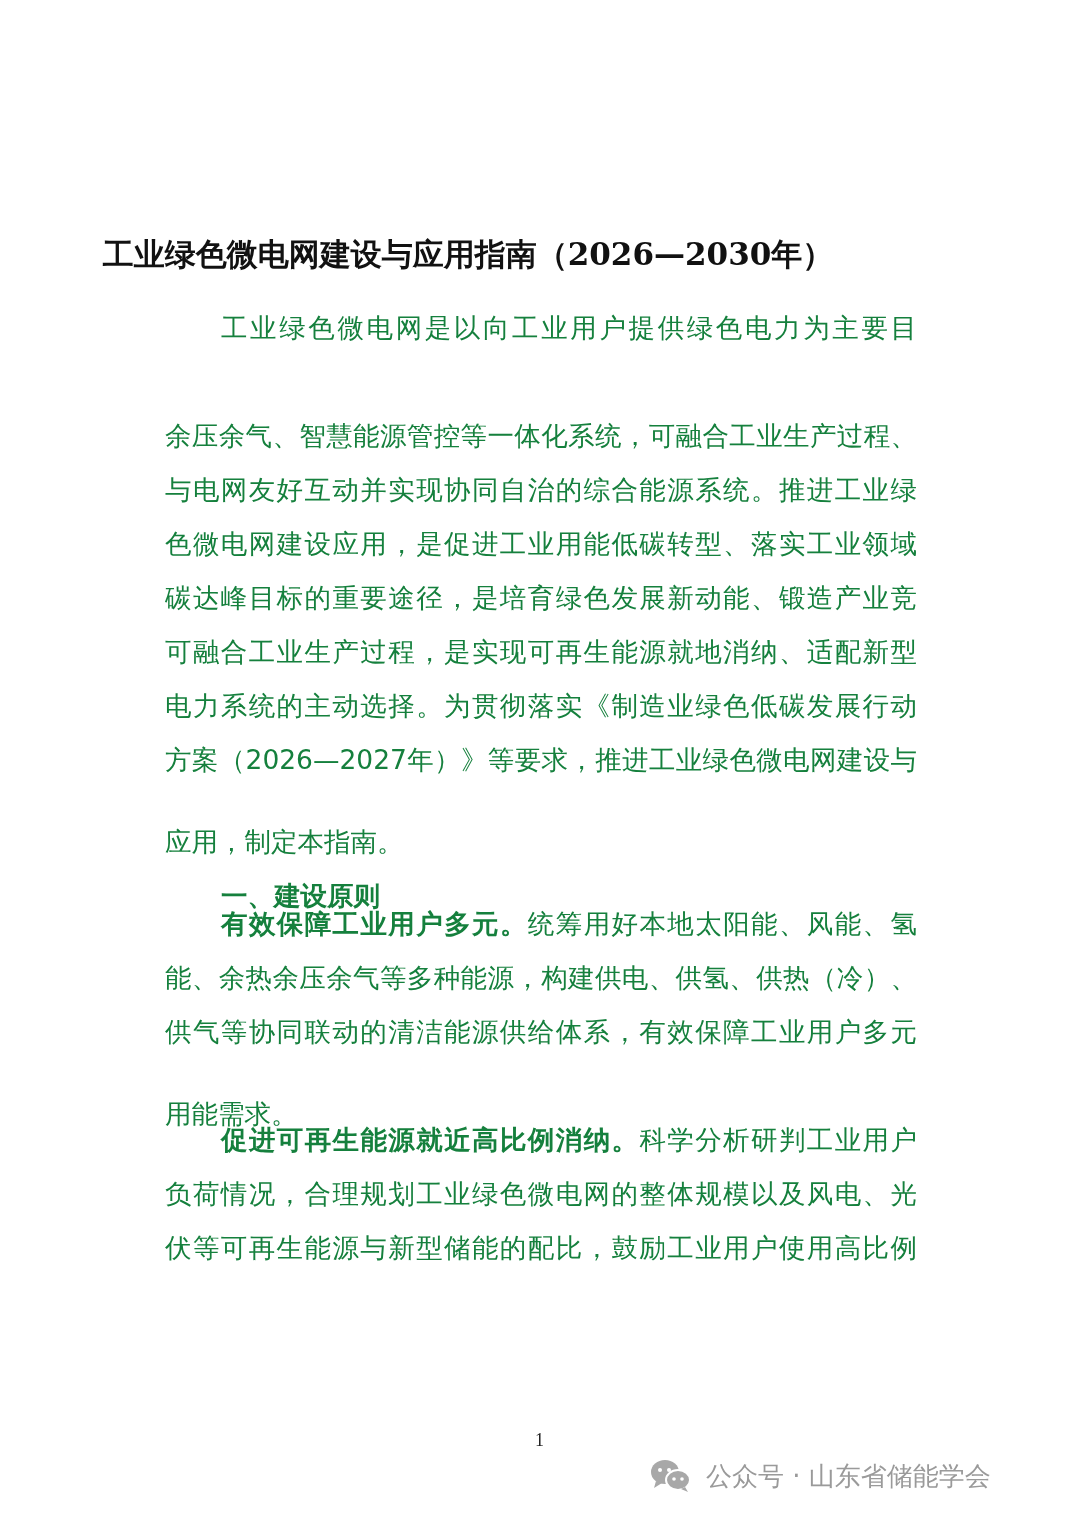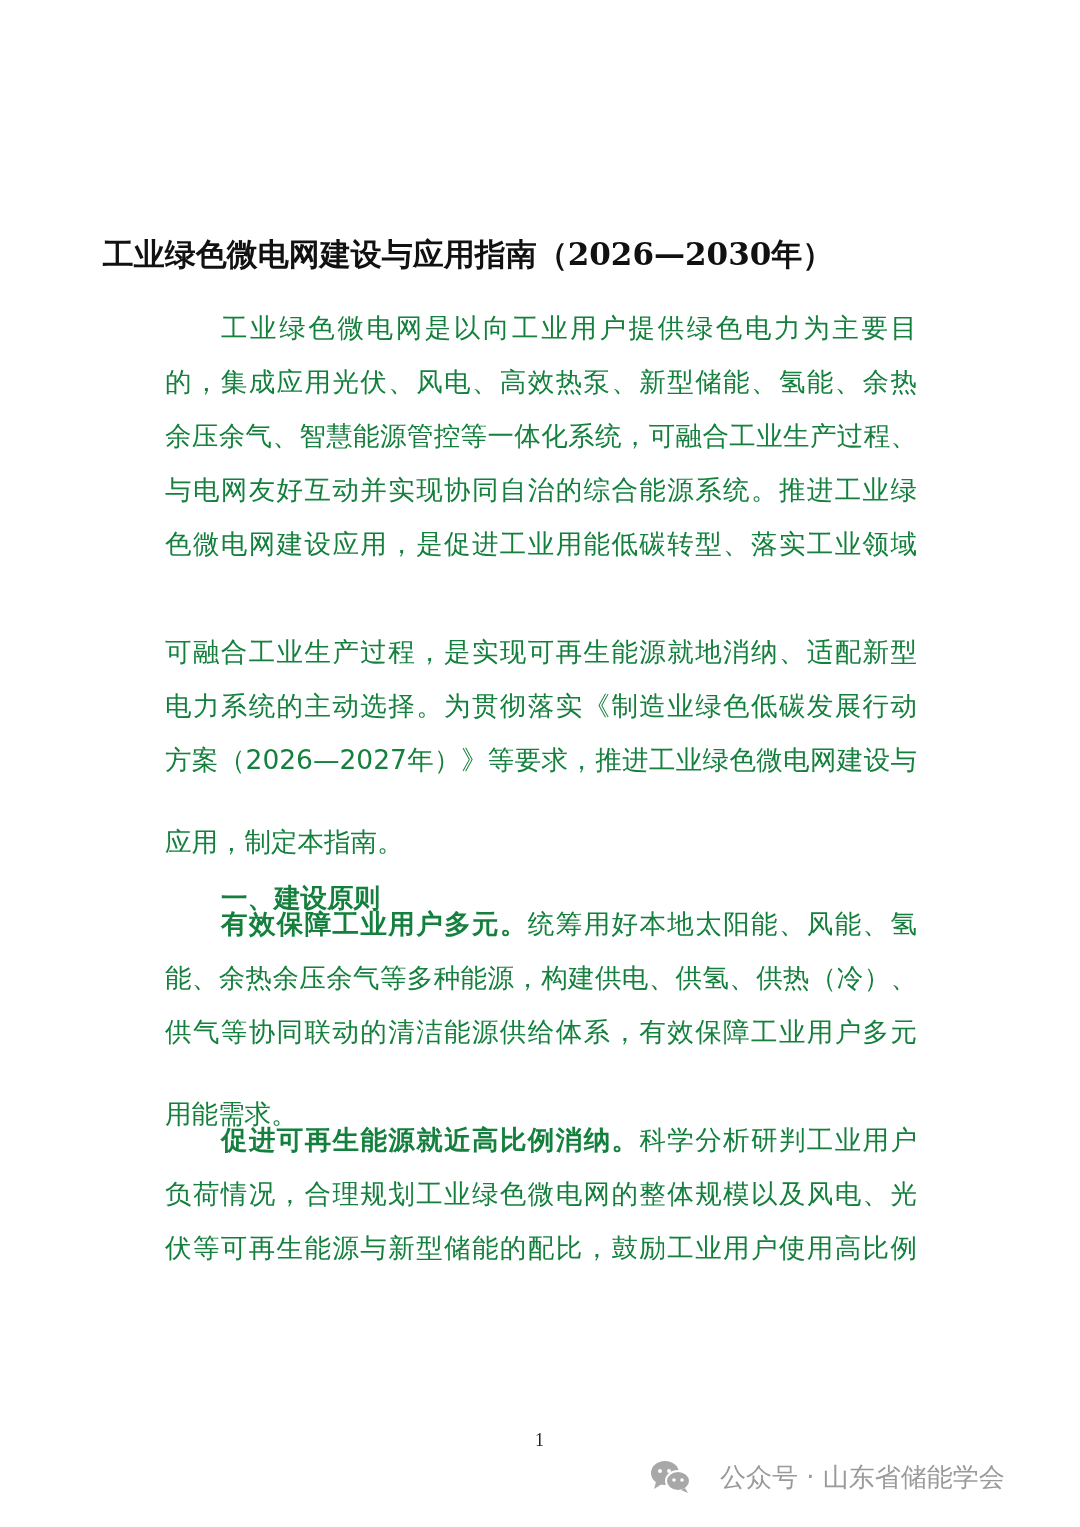"的，集成应用光伏、风电、高效热泵、新型储能、氢能、余热" div.line { html: <div>的，集成应用光伏、风电、高效热泵、新型储能、氢能、余热</div> -> none }
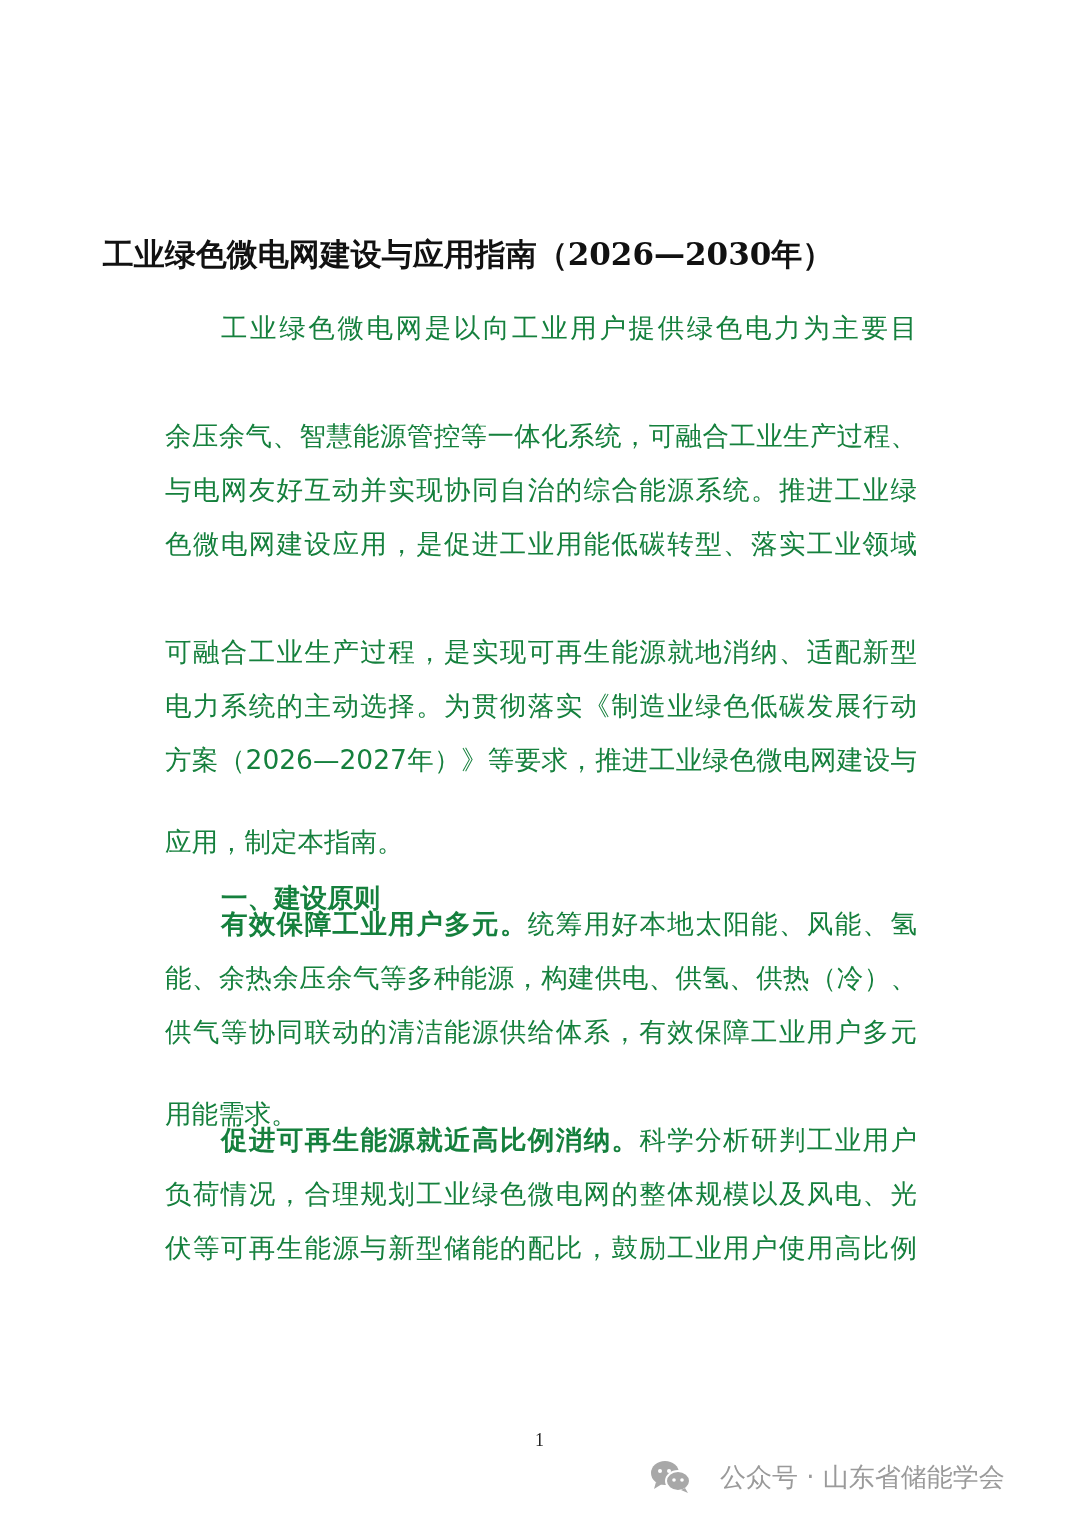"碳达峰目标的重要途径，是培育绿色发展新动能、锻造产业竞" div.line { html: none -> <div>碳达峰目标的重要途径，是培育绿色发展新动能、锻造产业竞</div> }
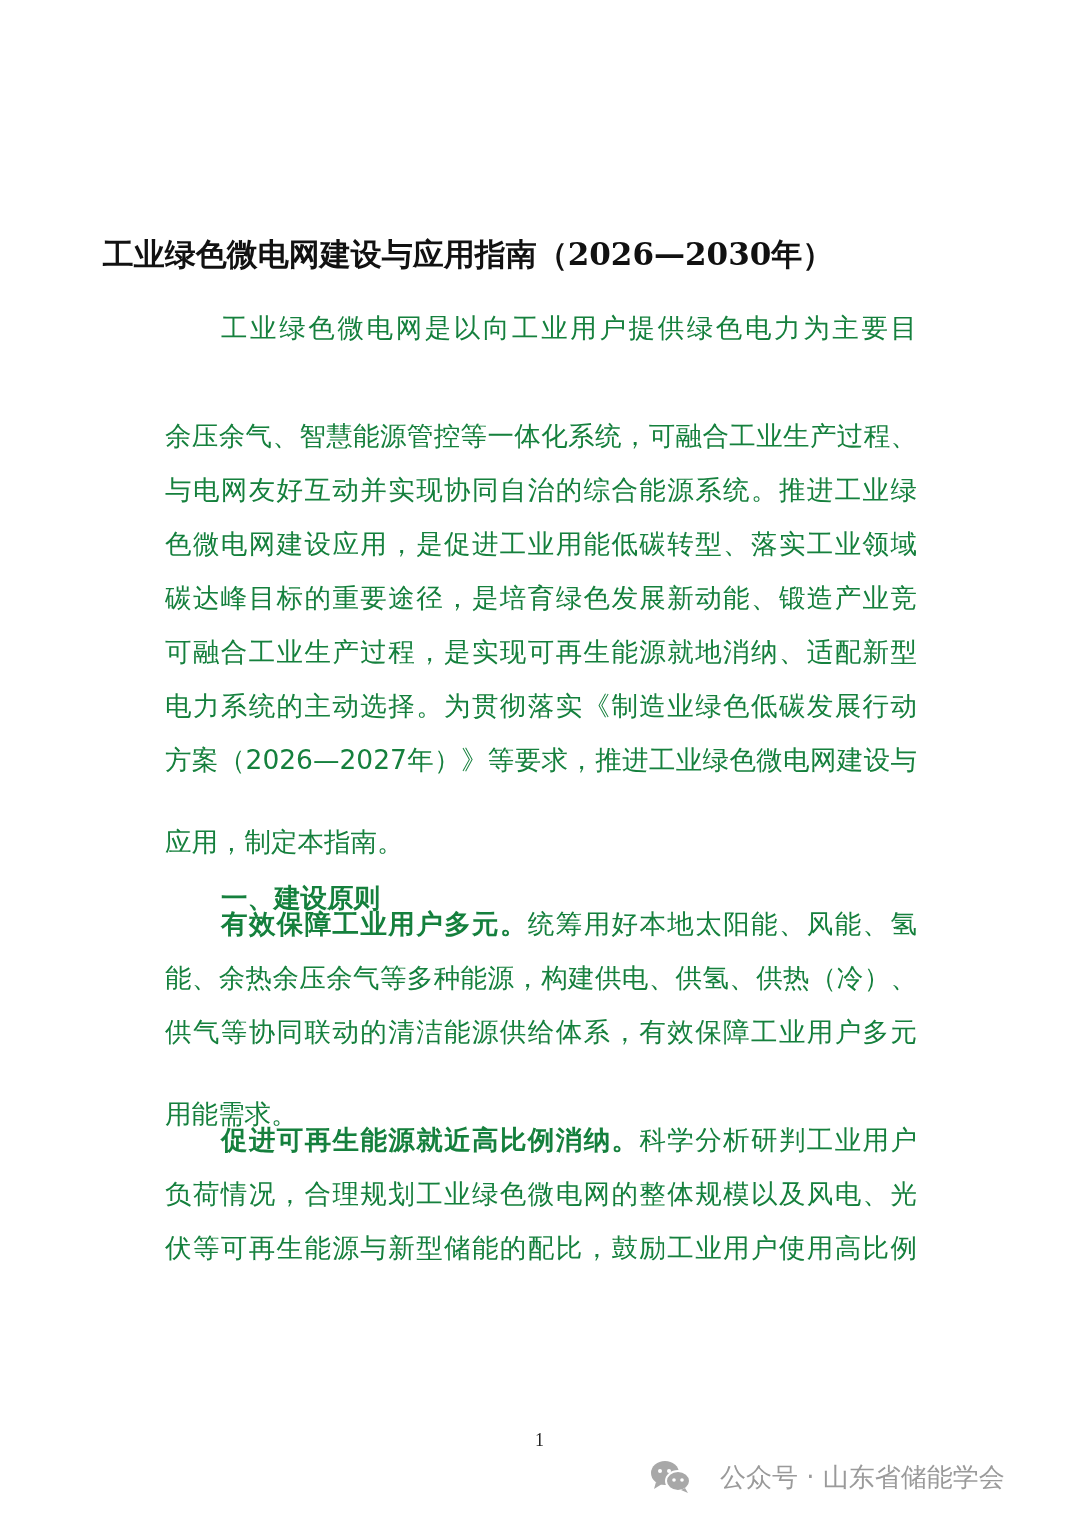"一、建设原则" .heading { font-family: Liberation Serif, serif -> Liberation Mono, monospace }
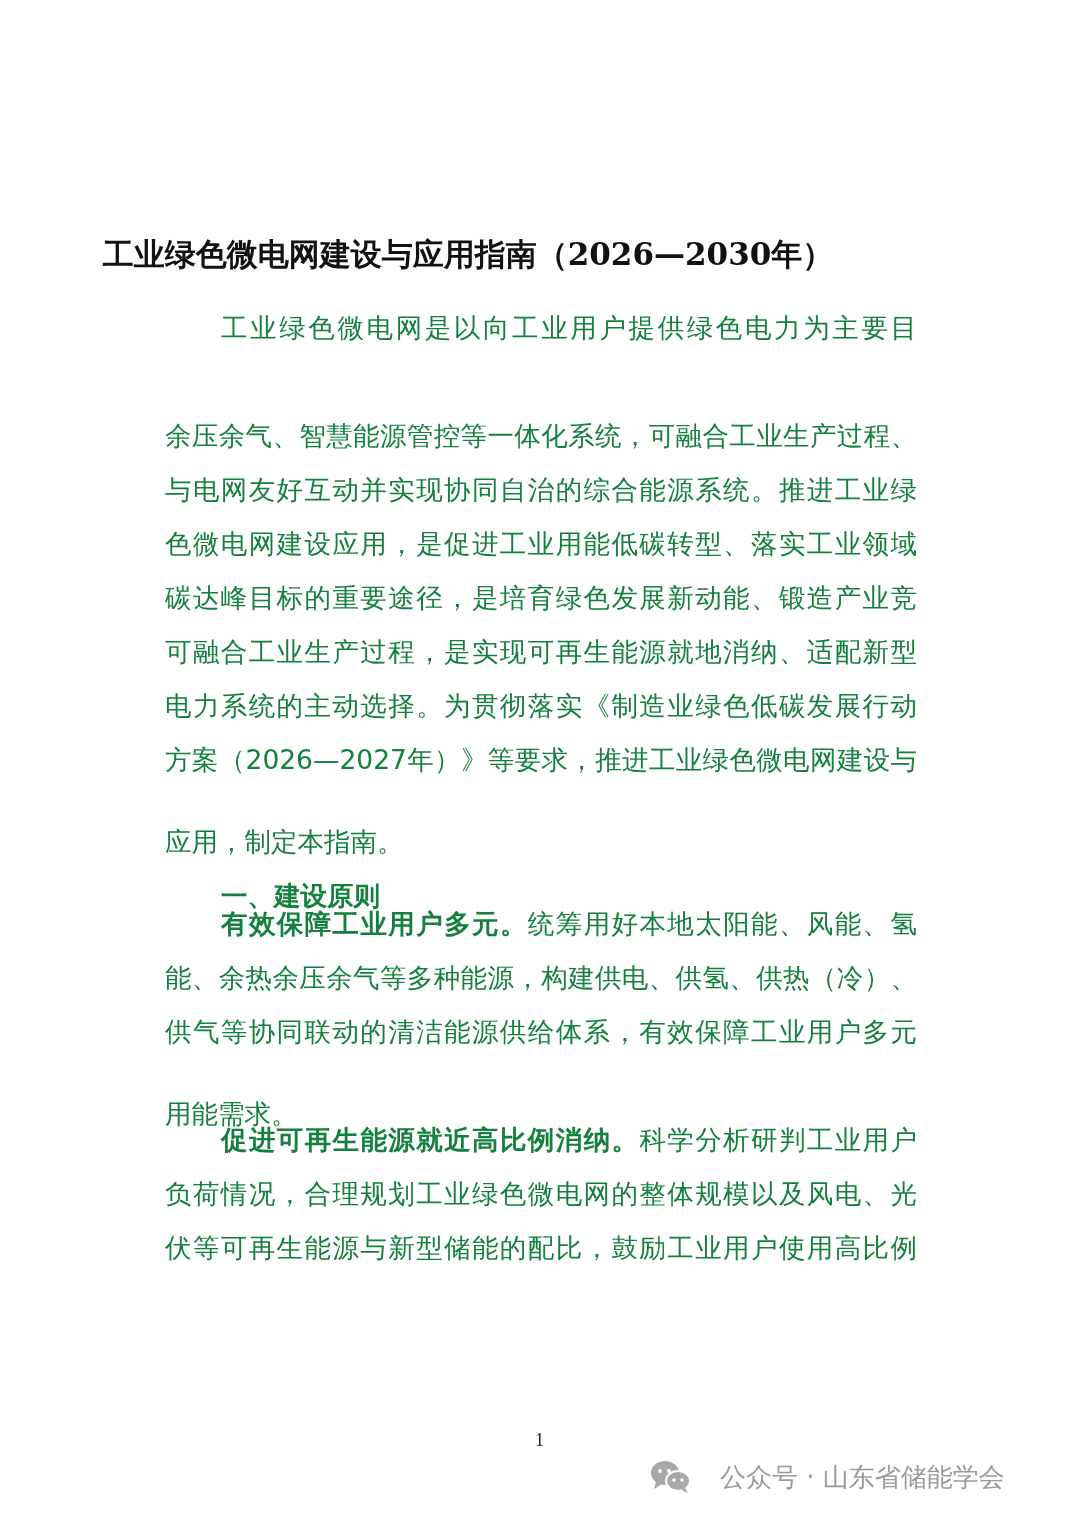"公众号 · 山东省储能学会" .watermark { align-items: center -> none; gap: 28px -> 14px }
